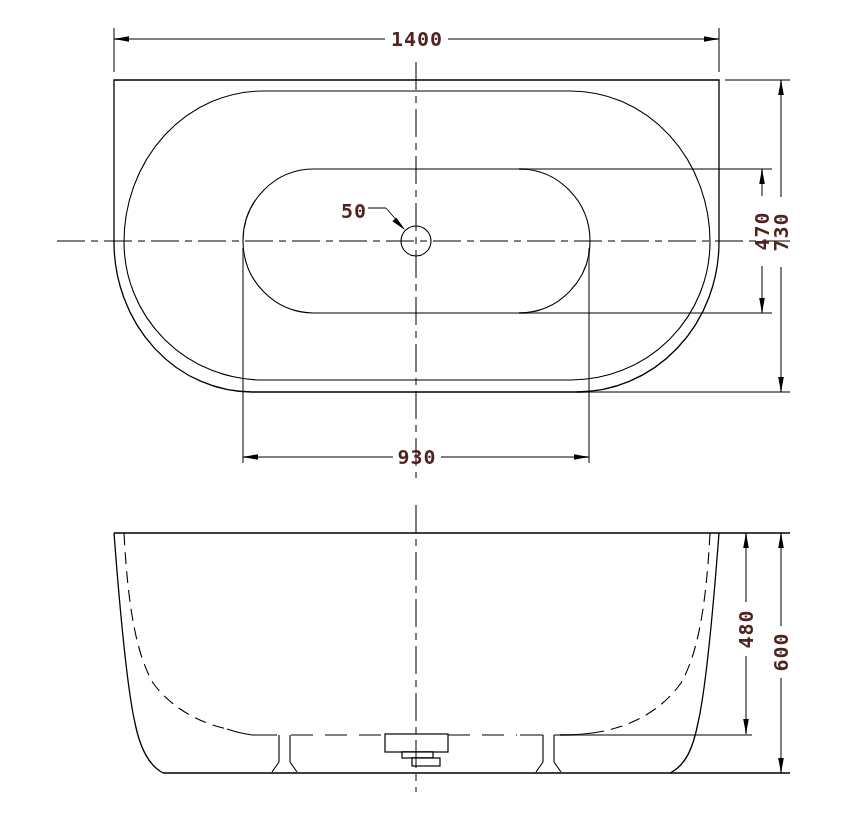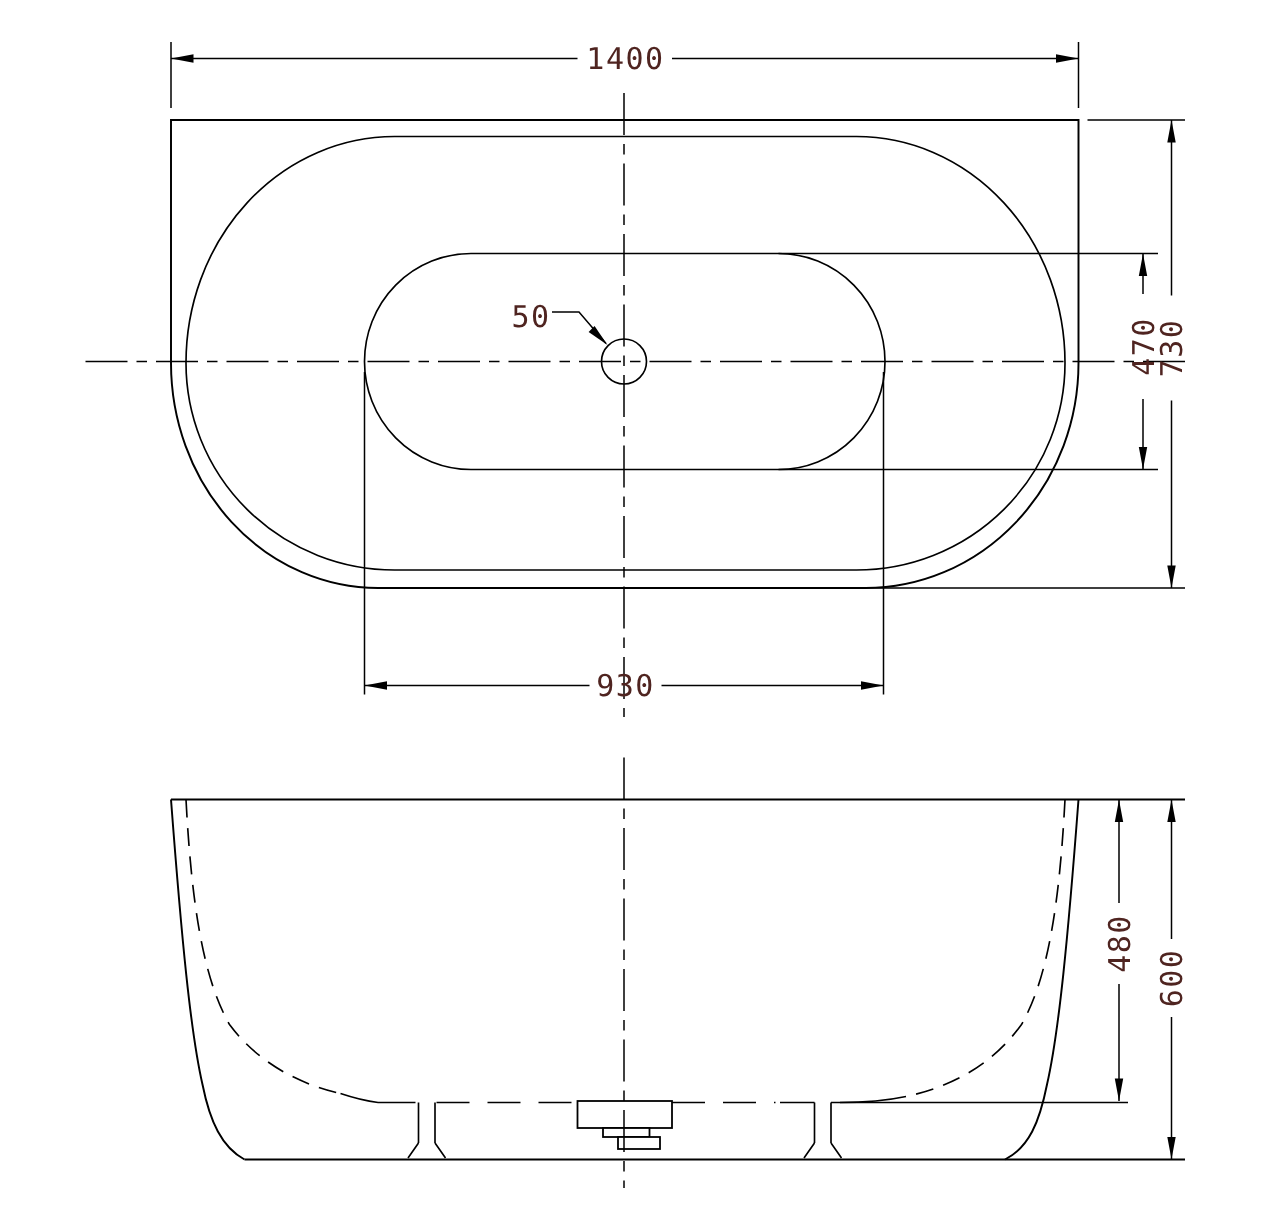"1400" .page { font-weight: none -> bold }
